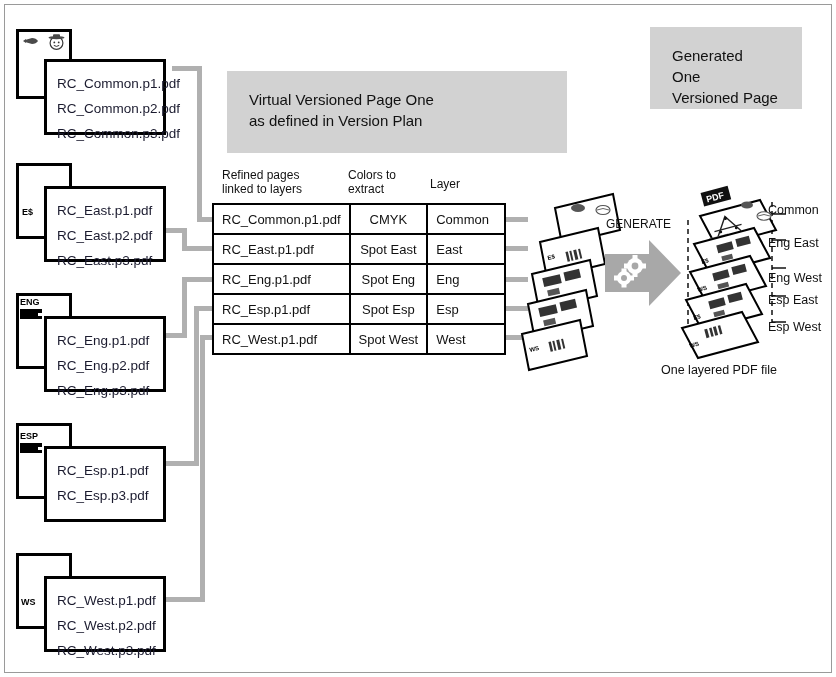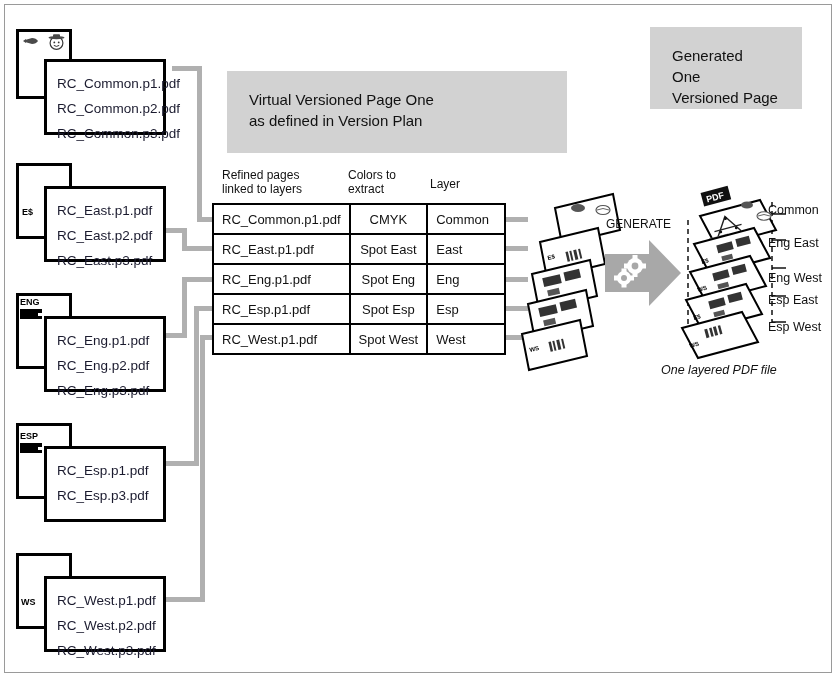"One layered PDF file" div.caption { font-style: italic -> none }
